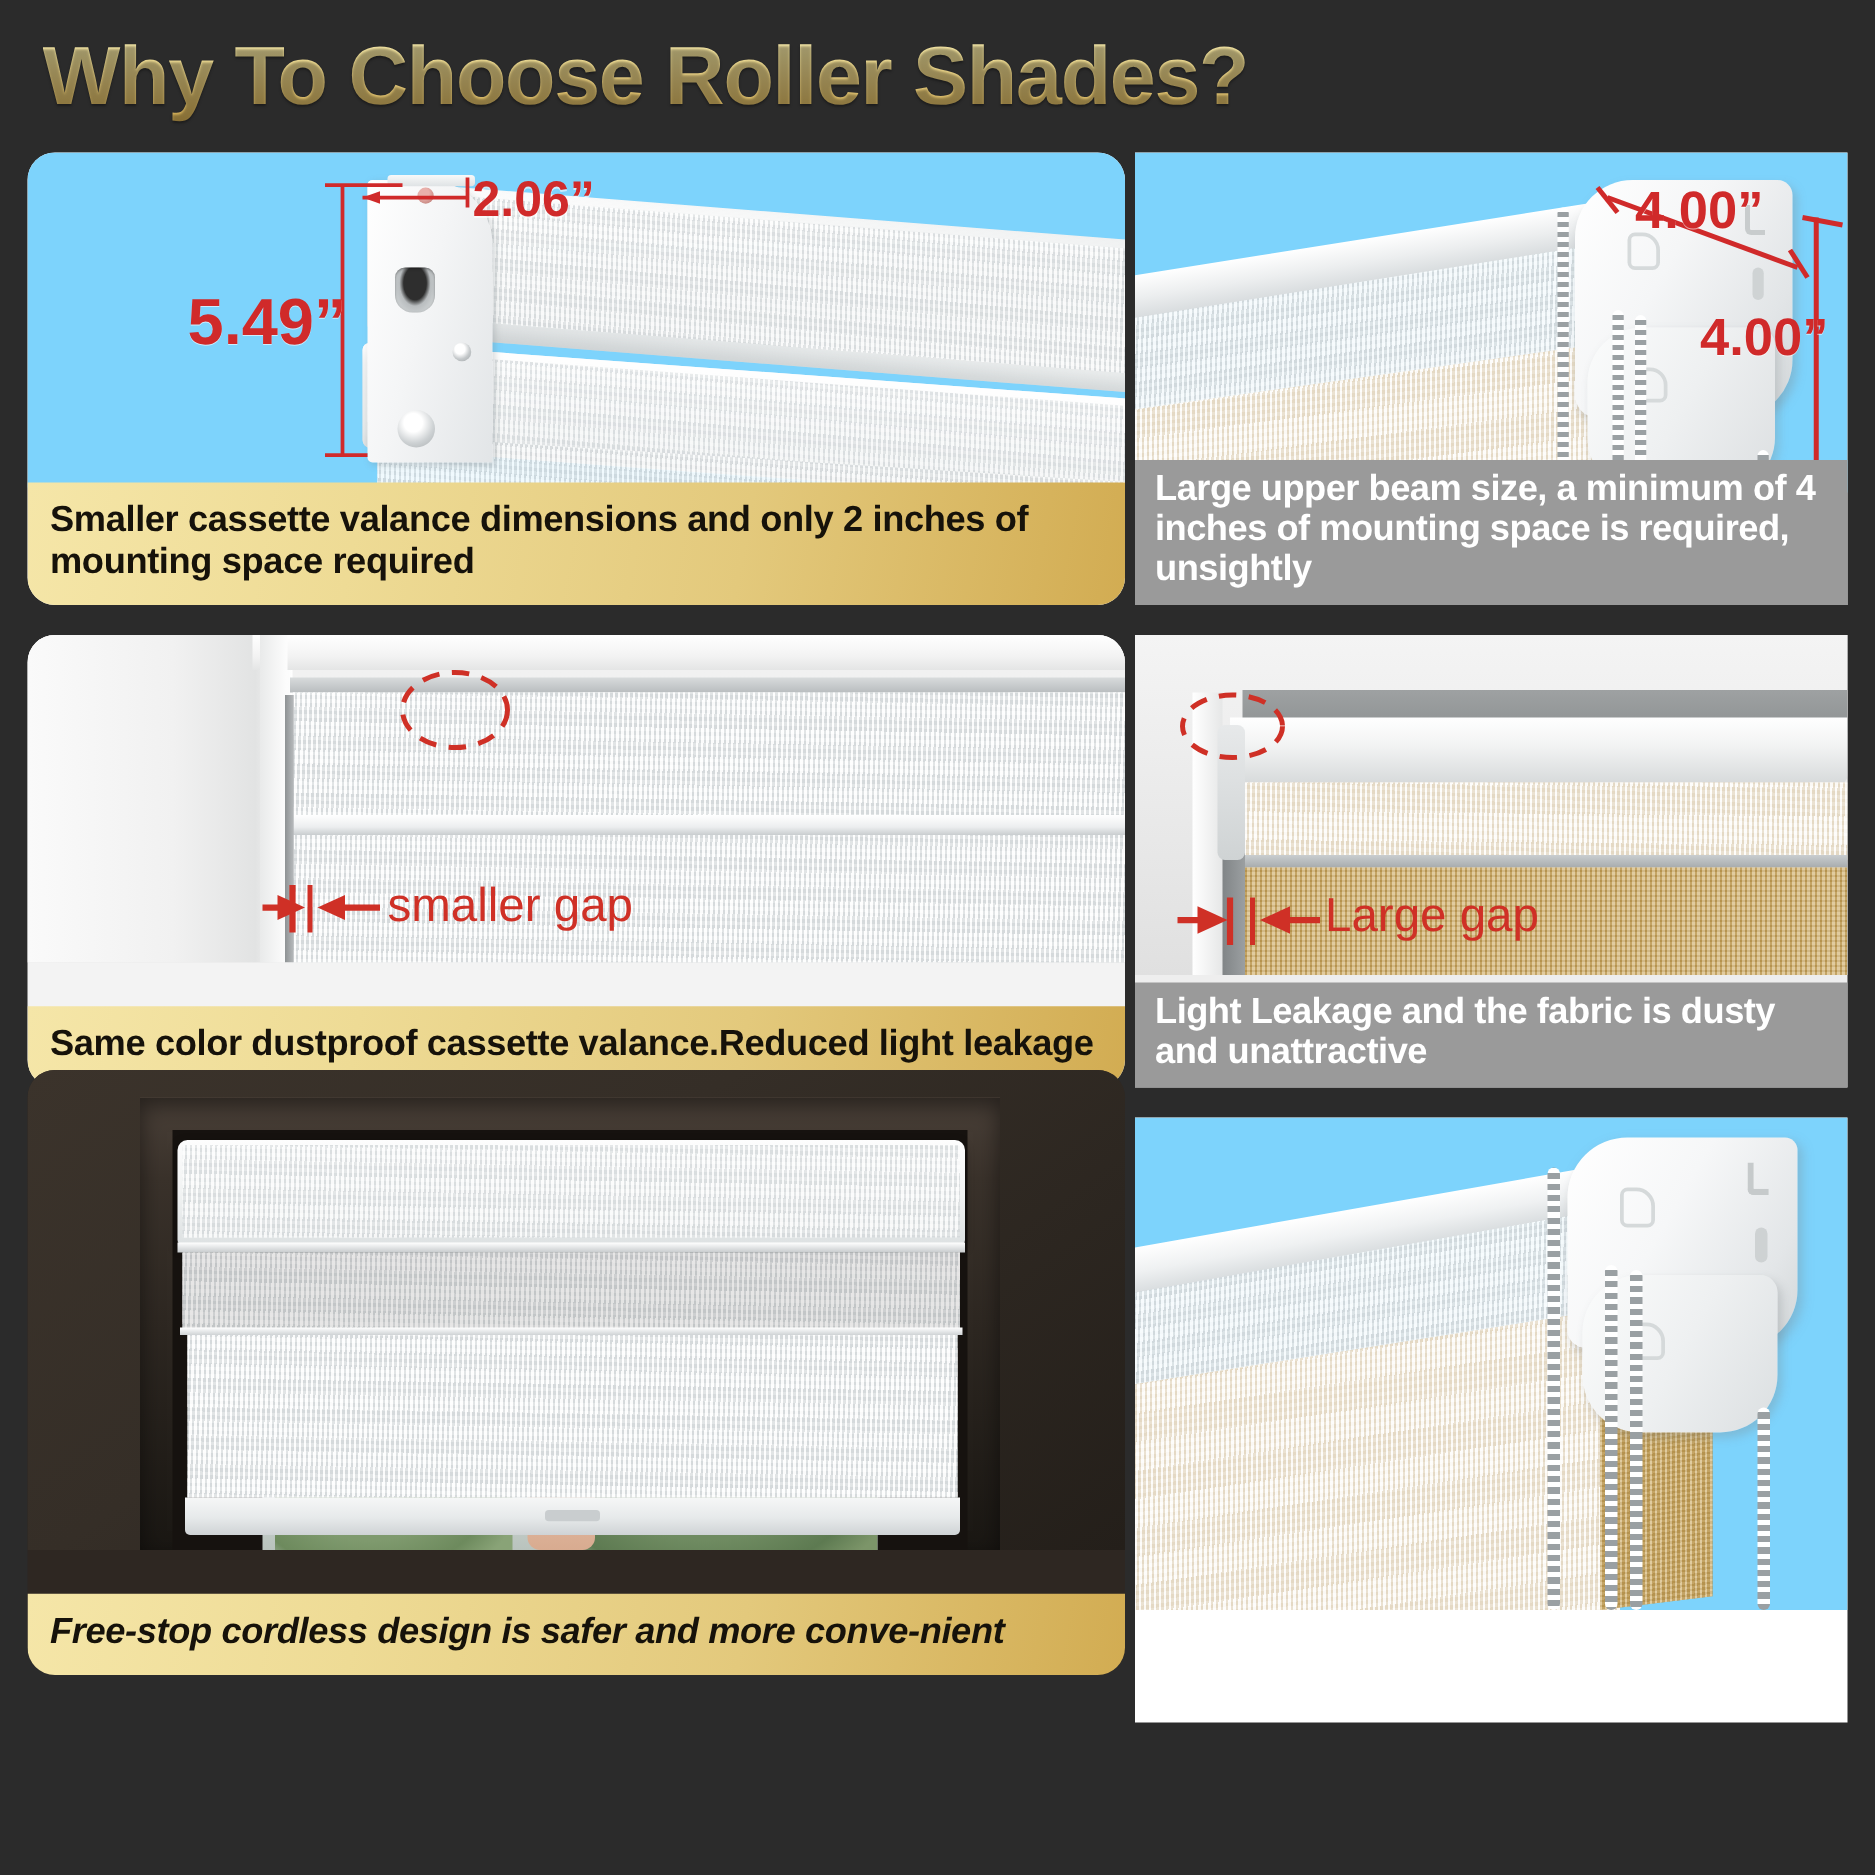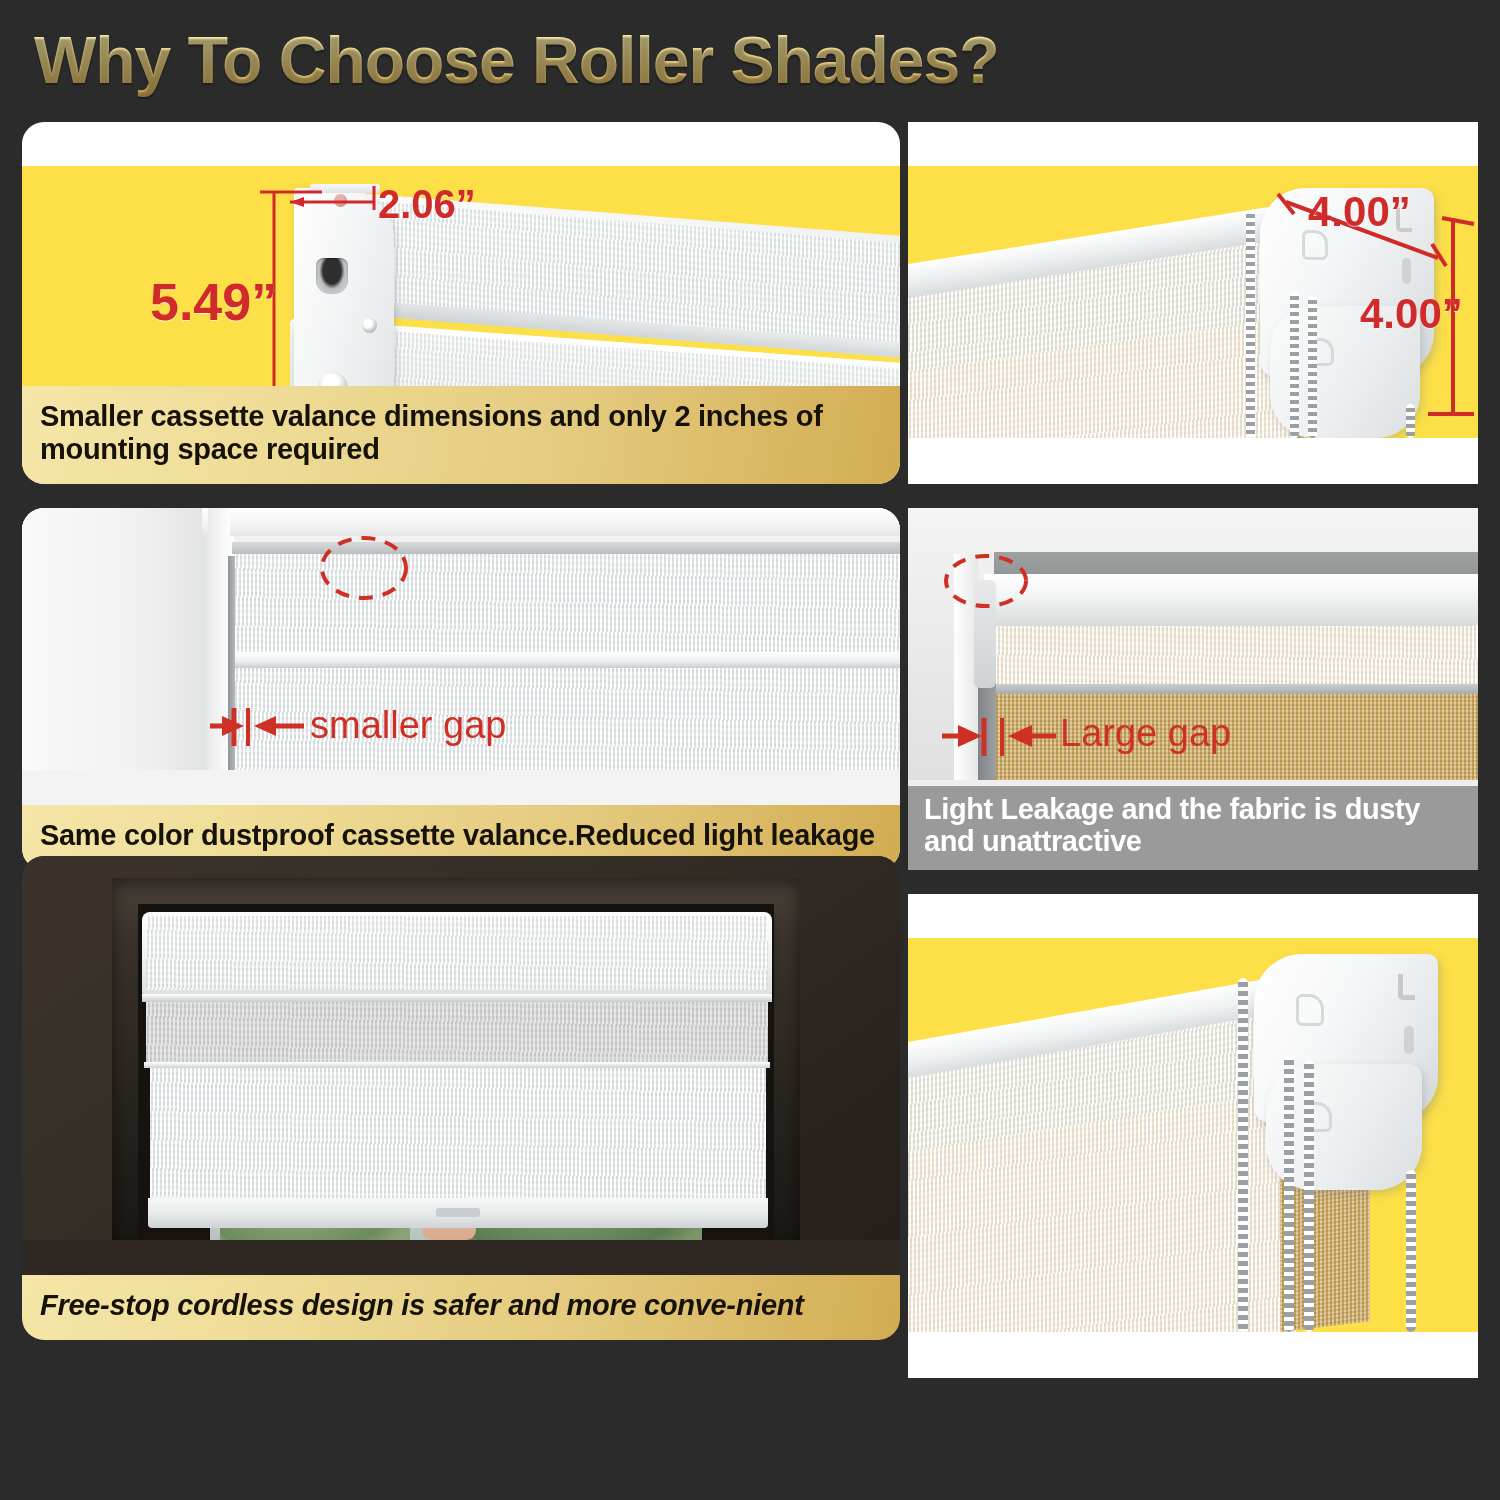"2.06”" .bg-white { background: #fde047 -> #7dd3fc; margin-top: 44px -> none }
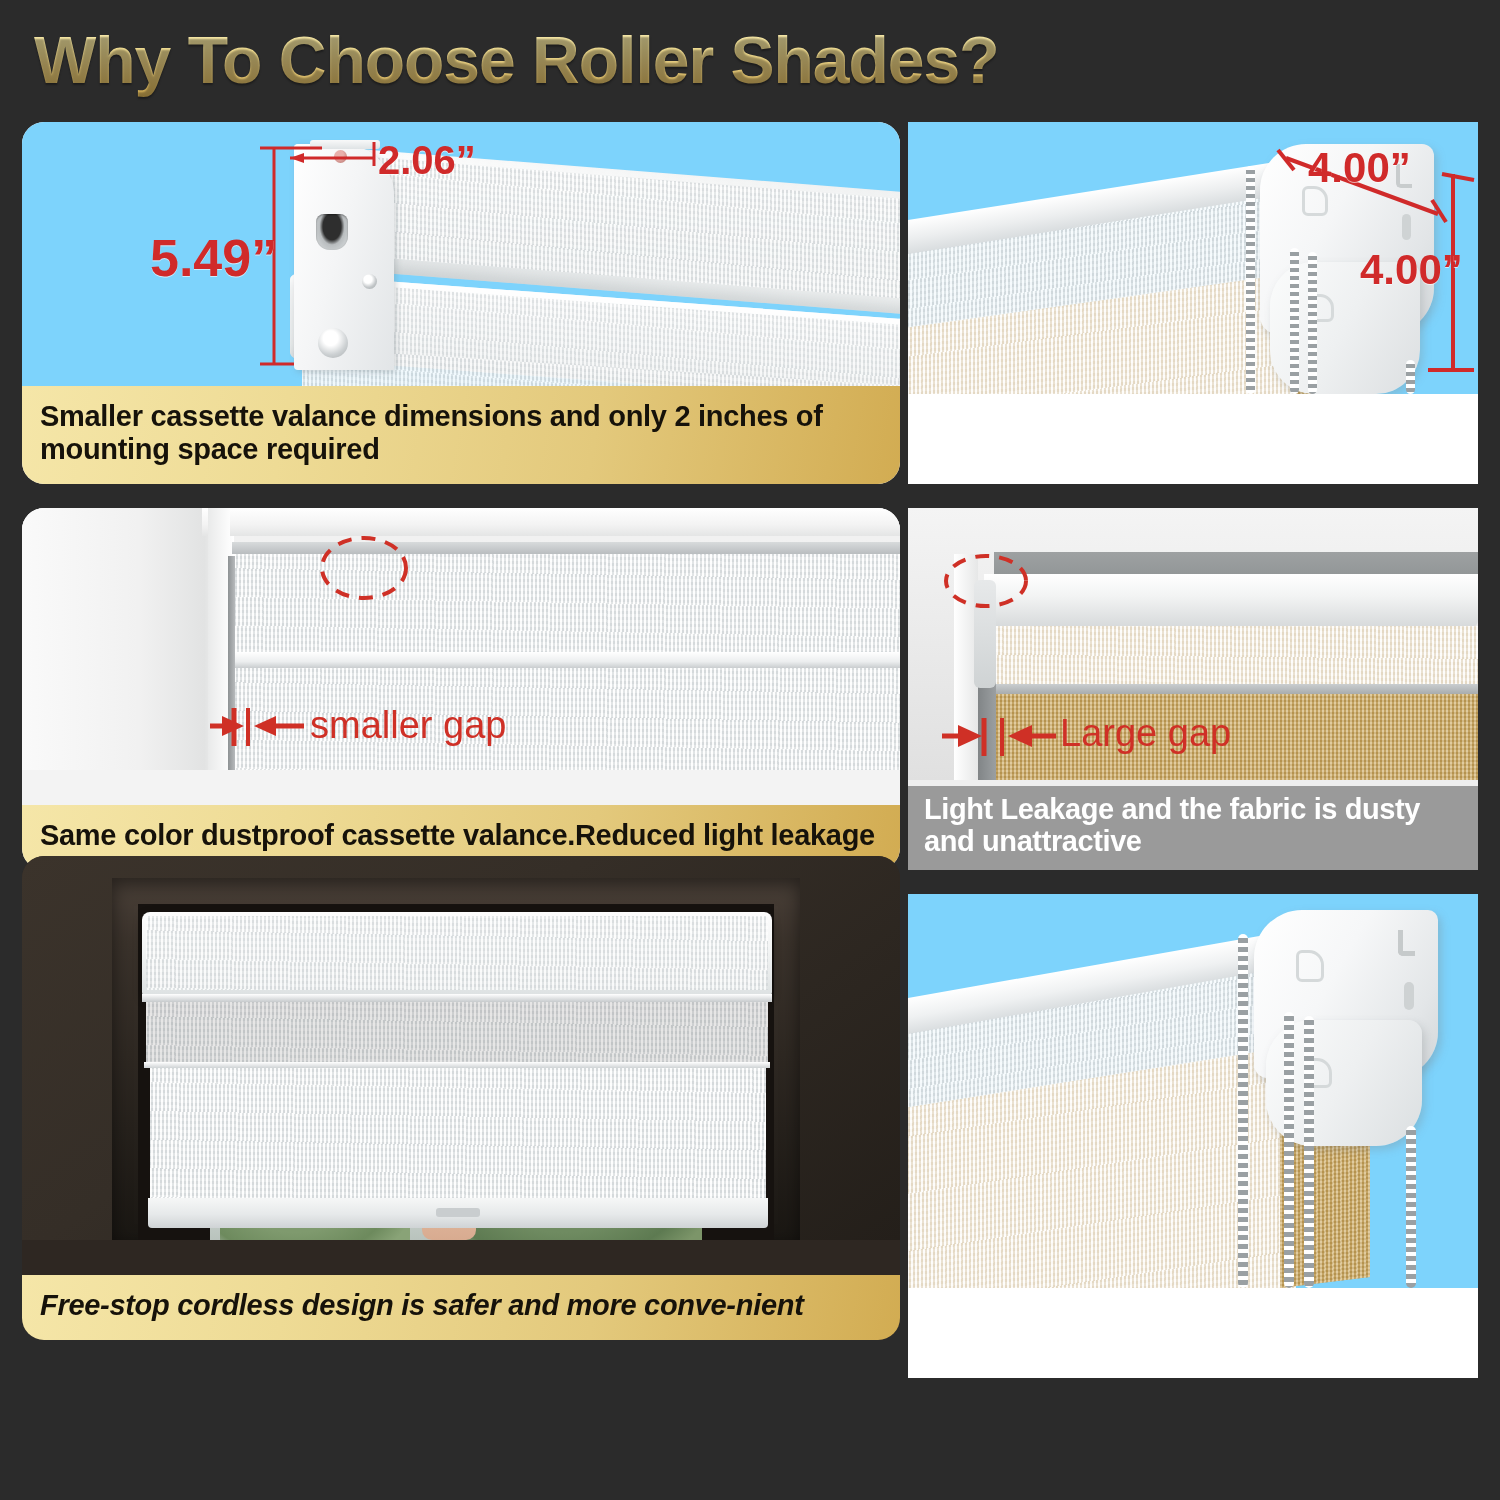"Large upper beam size, a" div.cap { html: none -> <div>Large upper beam size, a minimum of 4 inches of mounting space is required, unsightly</div> }
